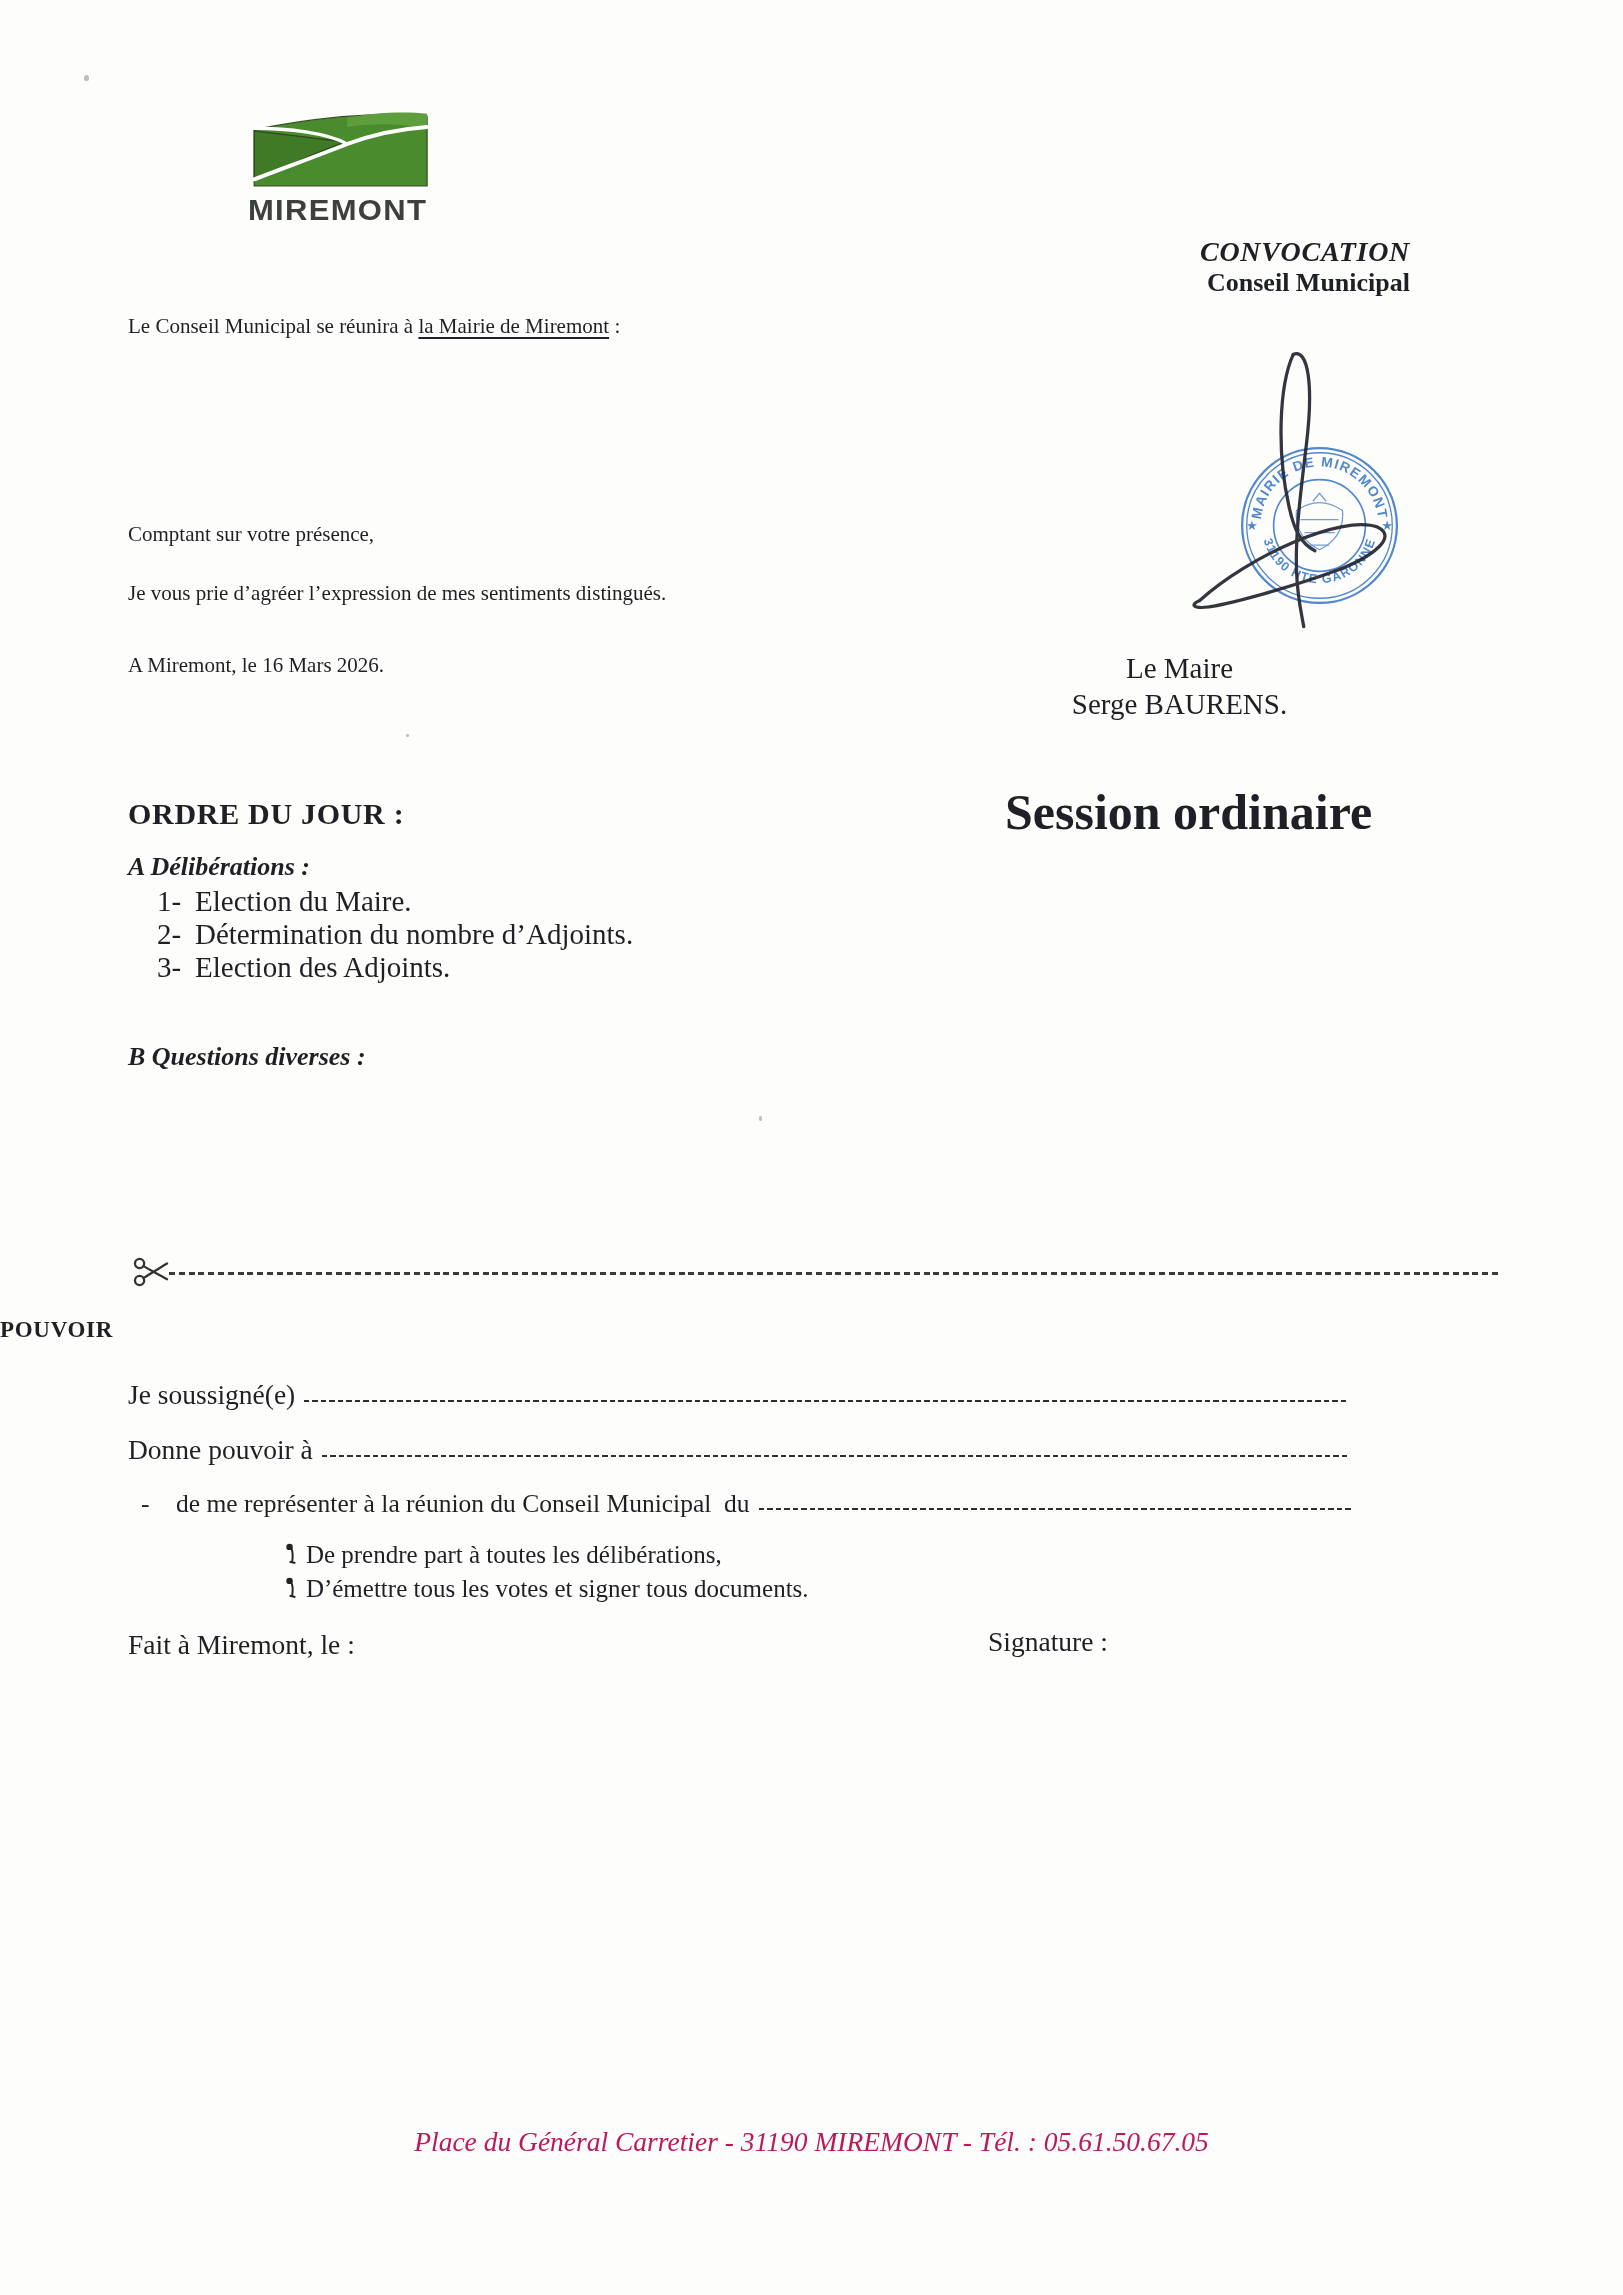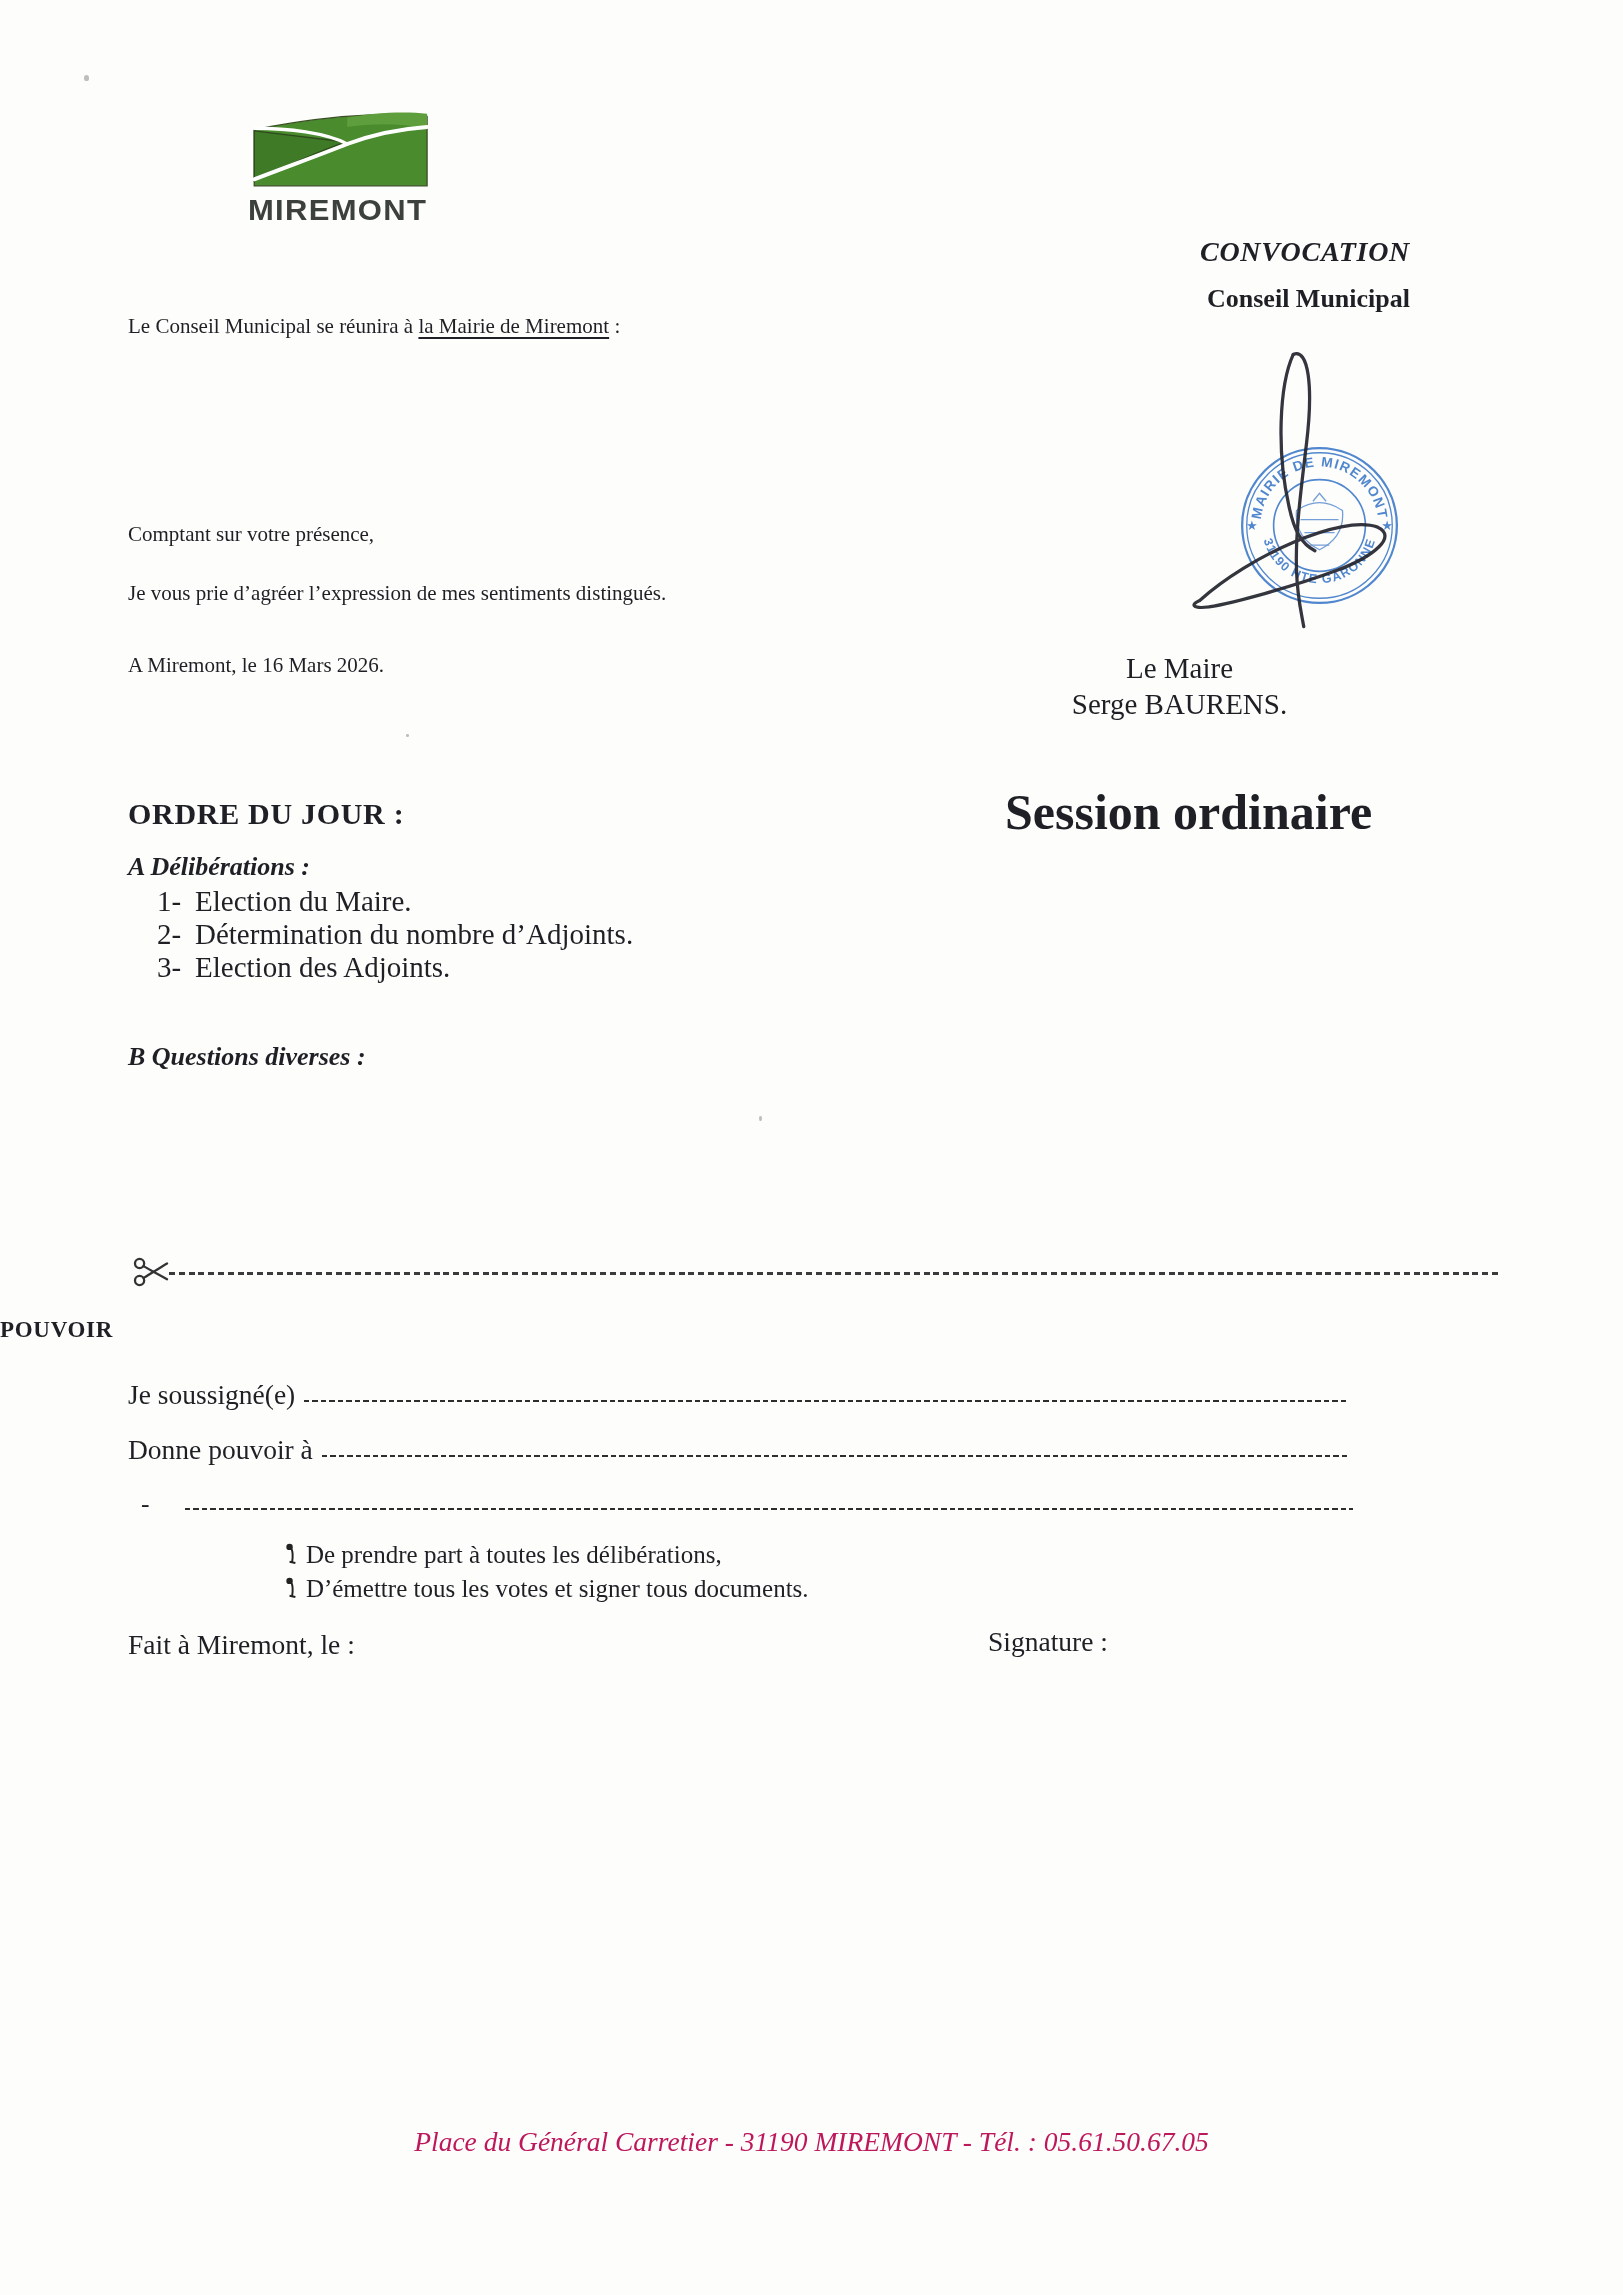"Conseil Municipal" .convo-sub { margin-top: 16px -> 0 }
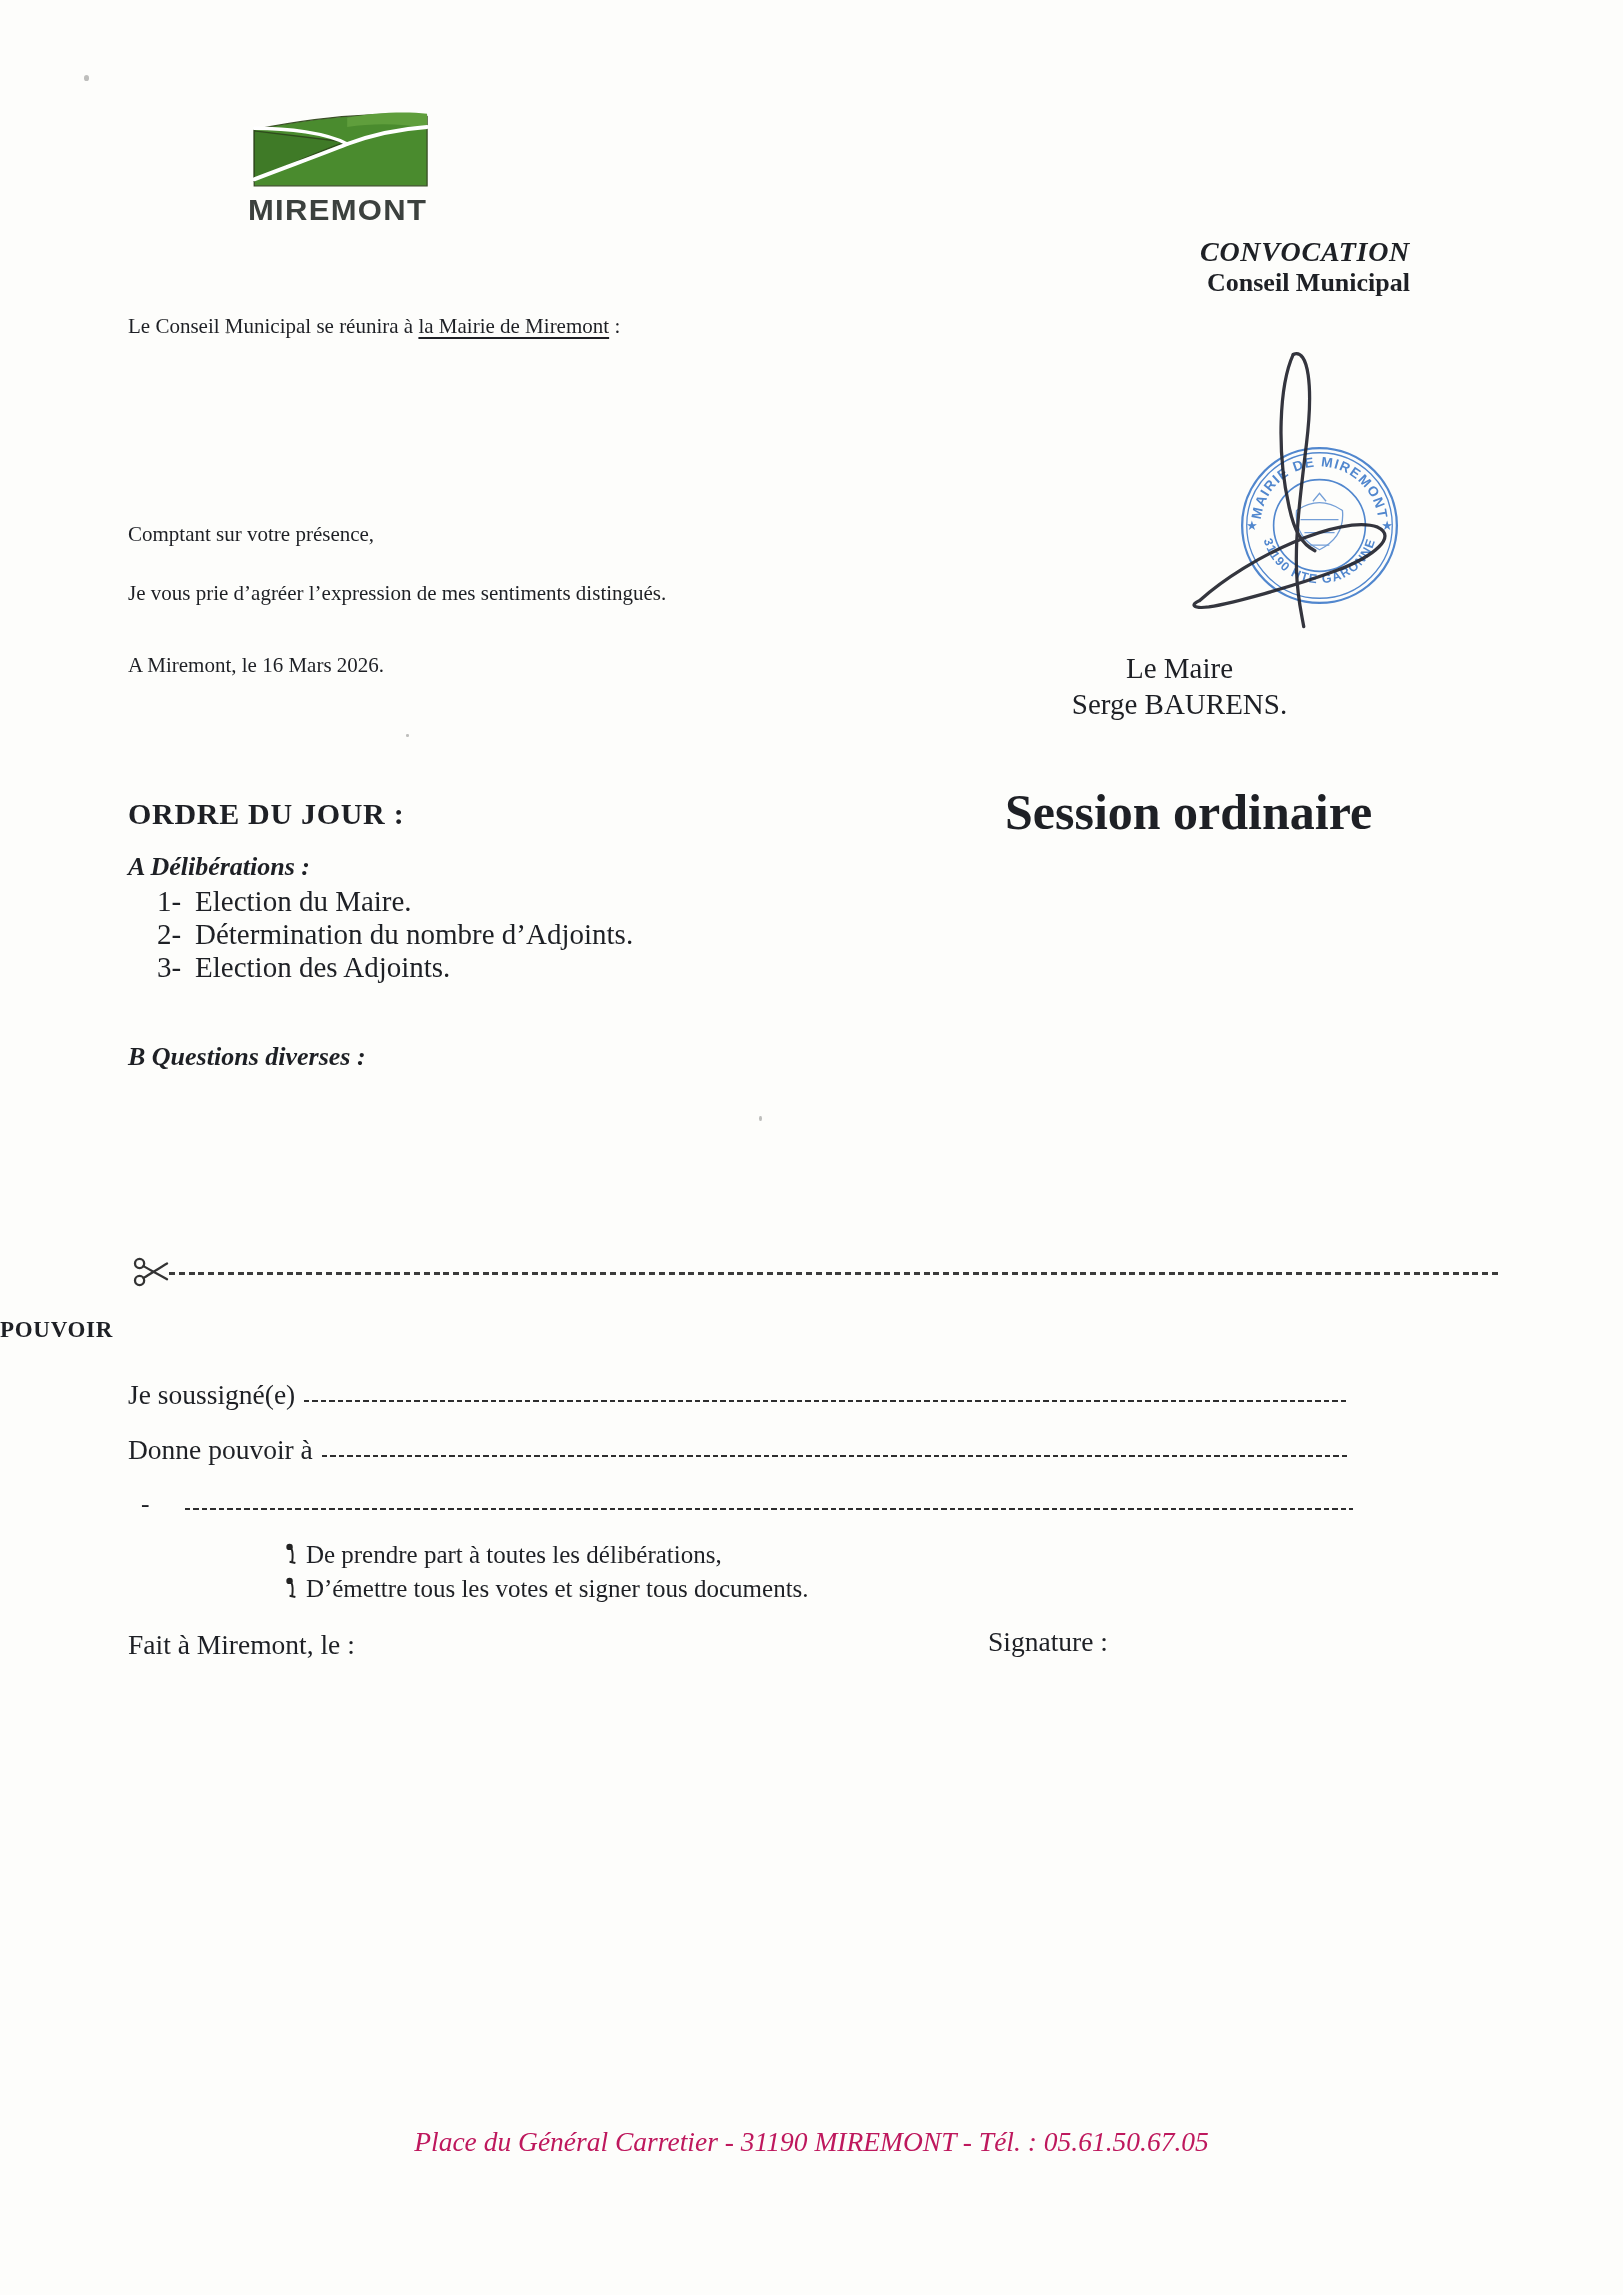"de me représenter à la" span.lbl { html: none -> <span>de me représenter à la réunion du Conseil Municipal&nbsp; du</span> }
